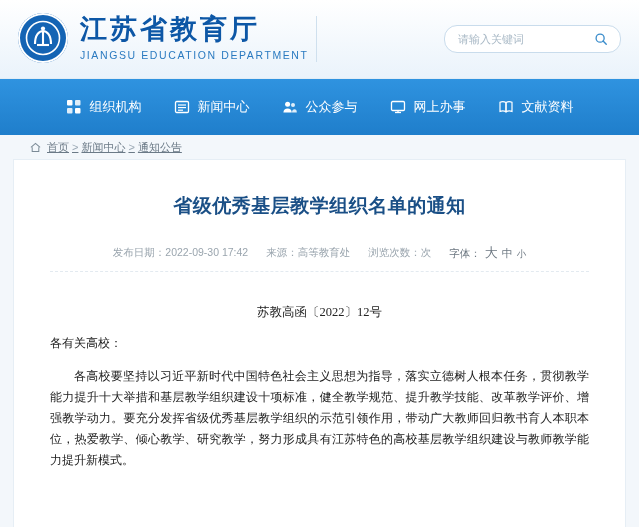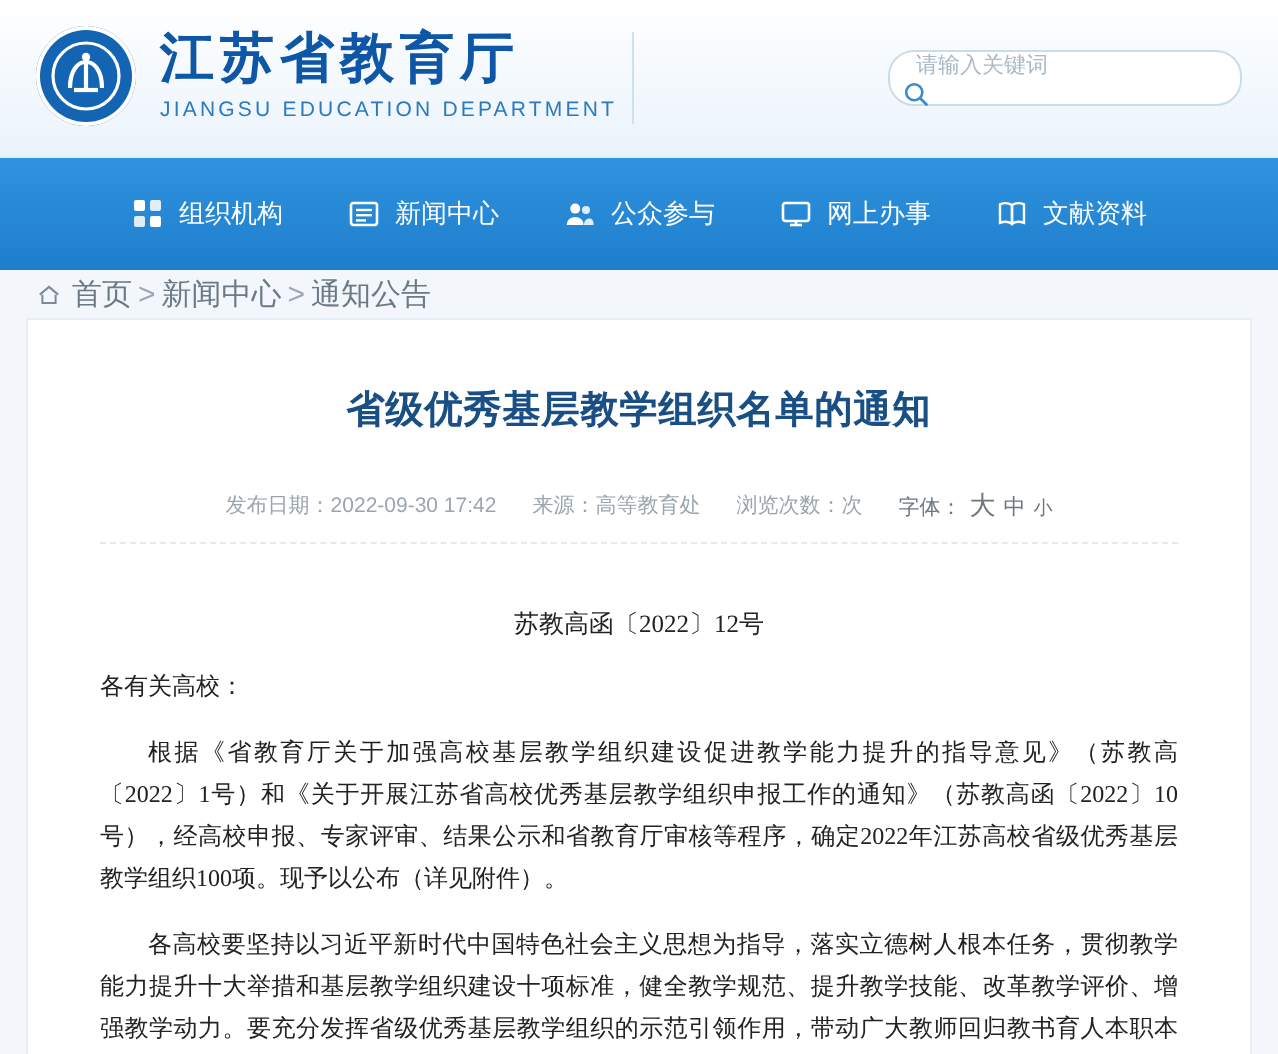"请输入关键词" .search-box { align-items: none -> center; flex-direction: column -> none }
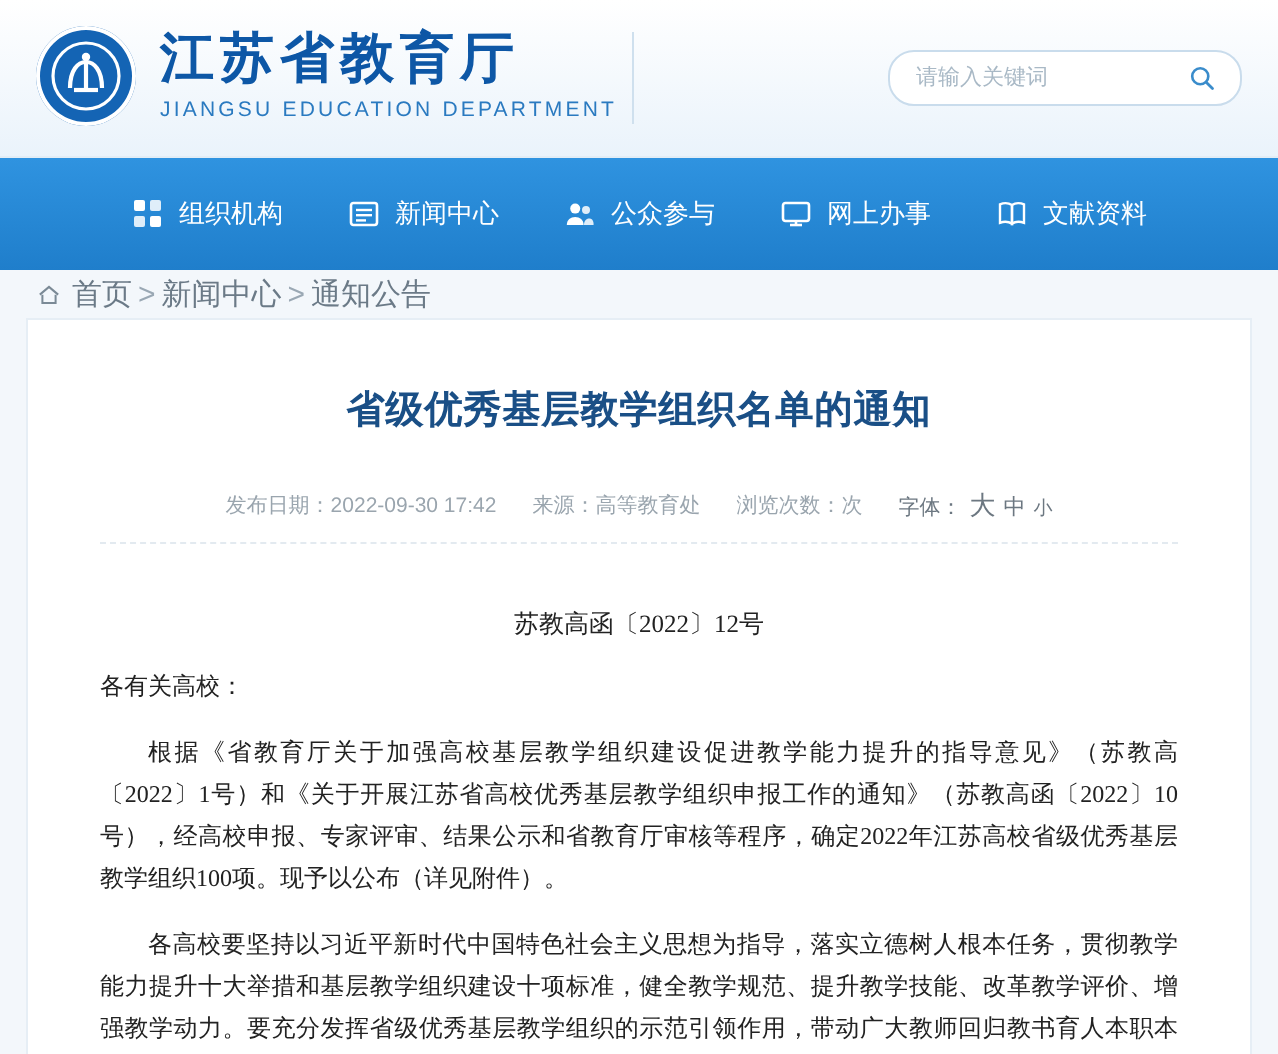"首页" .breadcrumb { font-size: 15px -> 11px; padding-left: 19px -> 30px; text-decoration: none -> underline }
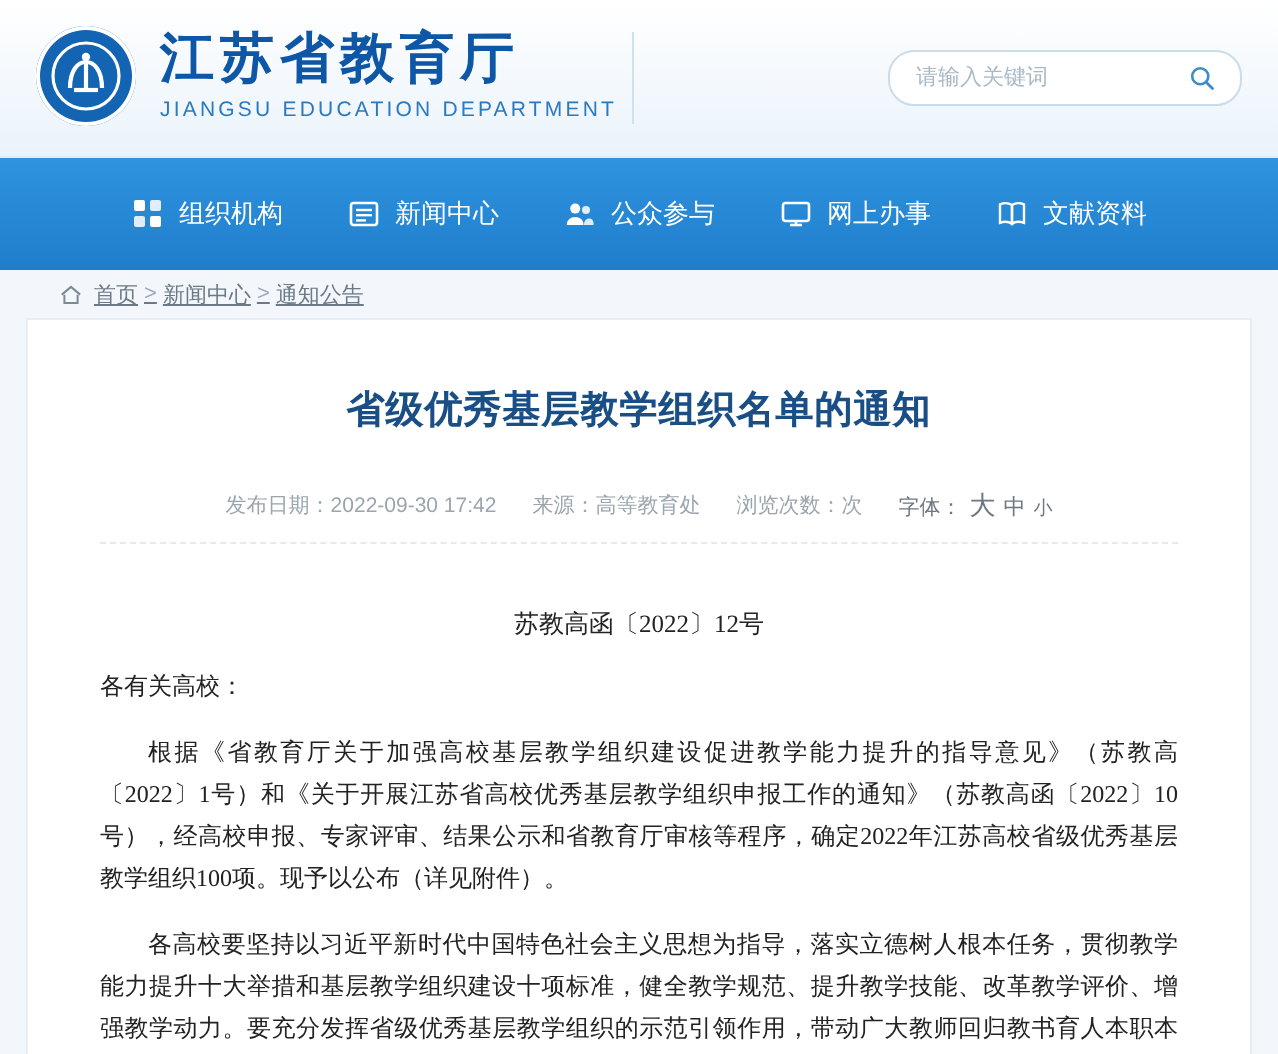"根据《省教育厅关于加强高校基层教学组织建设促进教学能力提升的指导意见》（苏教高〔" div.body-p { html: <div>根据《省教育厅关于加强高校基层教学组织建设促进教学能力提升的指导意见》（苏教高〔2022〕1号）和《关于开展江苏省高校优秀基层教学组织申报工作的通知》（苏教高函〔2022〕10号），经高校申报、专家评审、结果公示和省教育厅审核等程序，确定2022年江苏高校省级优秀基层教学组织100项。现予以公布（详见附件）。</div> -> none }
